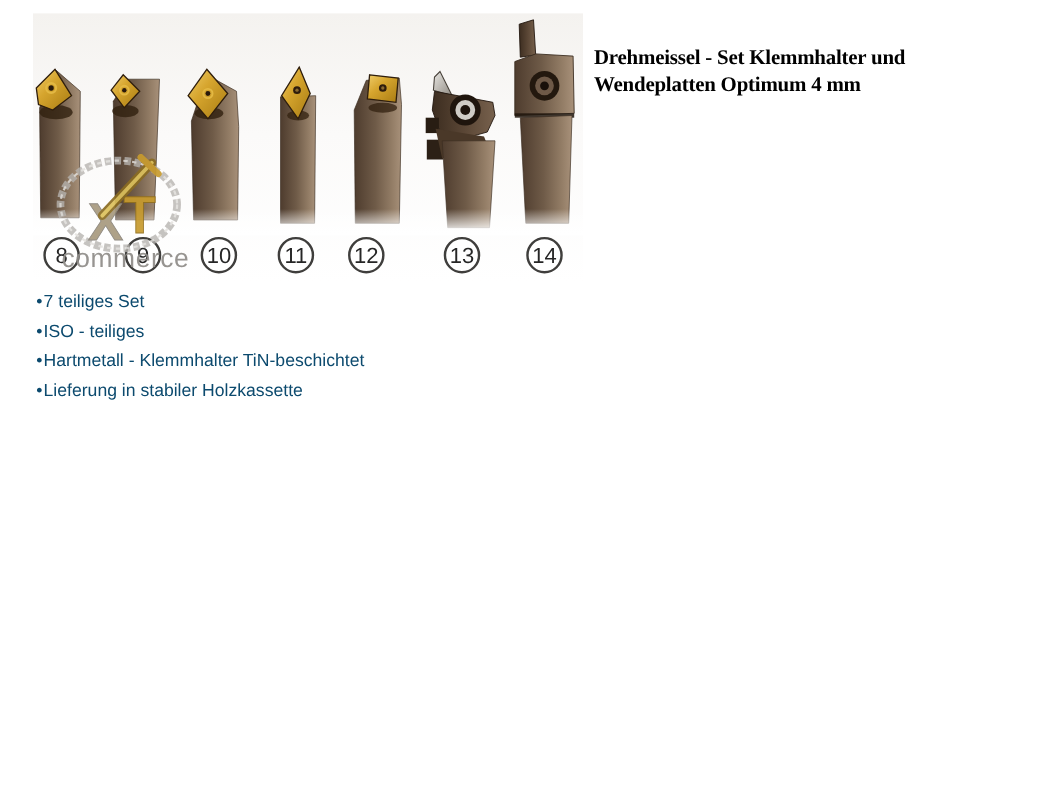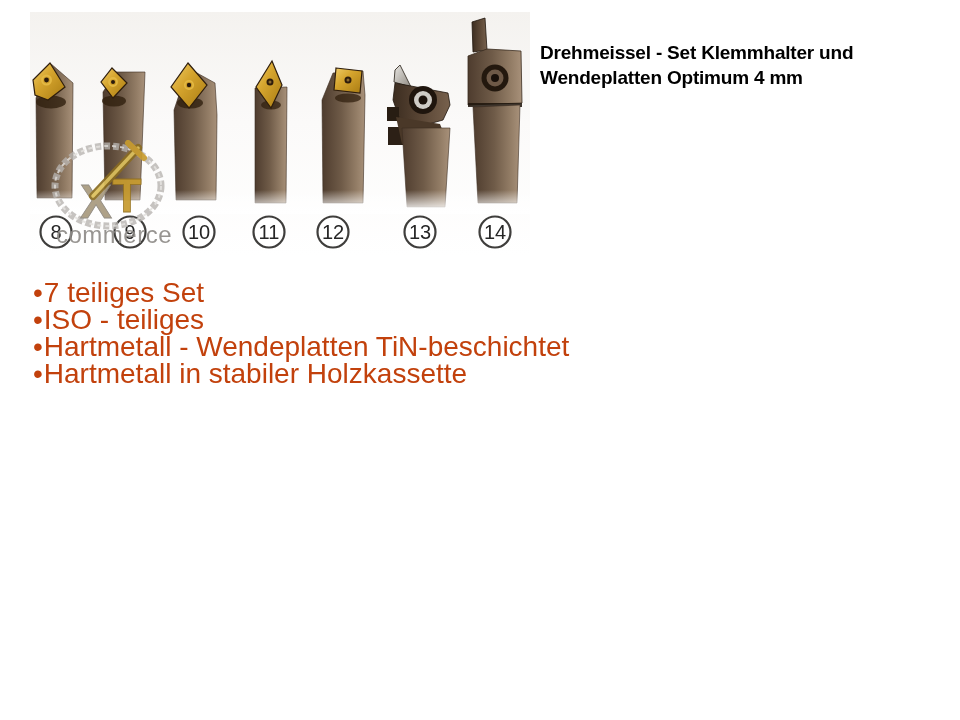"Drehmeissel - Set Klemmhalter und" .title { font-family: none -> Liberation Serif, serif }
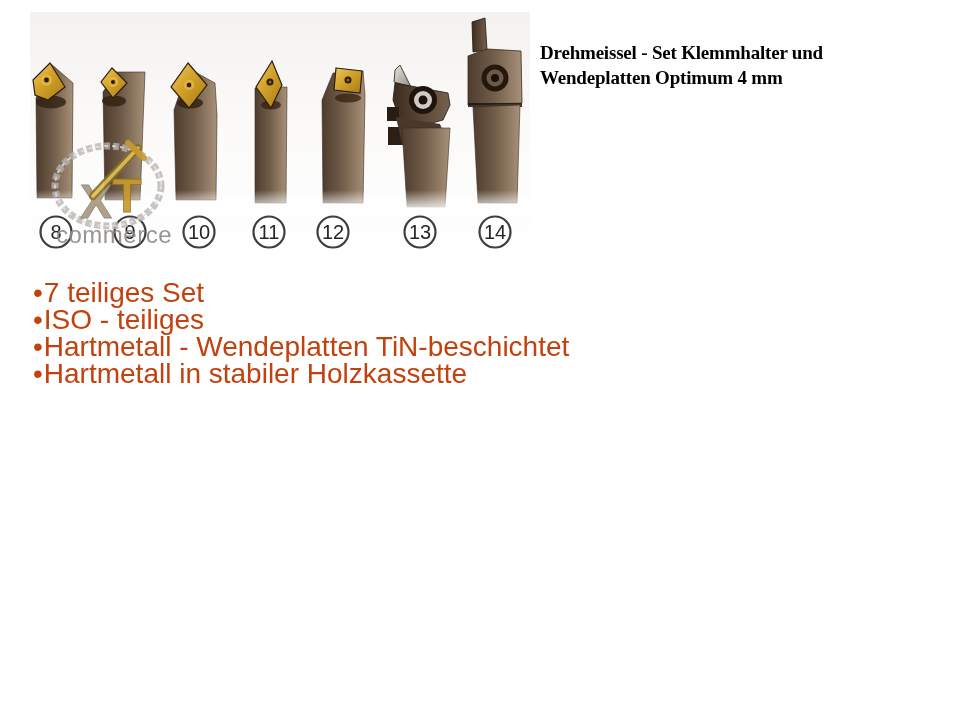"•7 teiliges Set" .features { color: #c2410c -> #0c4a6e; font-size: 28px -> 16px; top: 279px -> 261px }
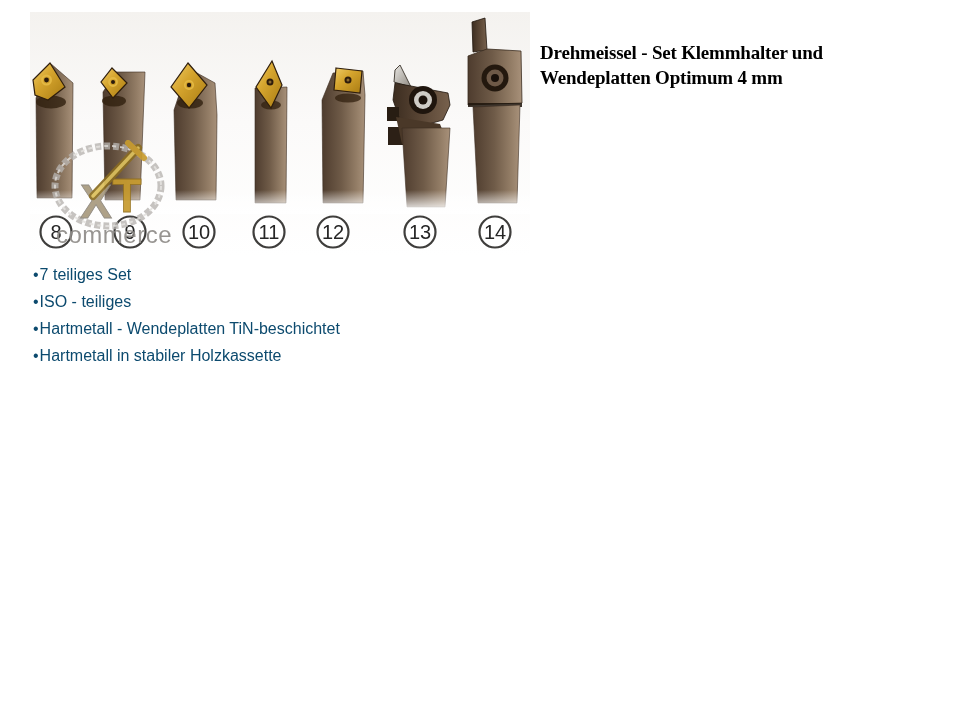"Hartmetall - Wendeplatten" span.feature-text { text: Wendeplatten -> Klemmhalter }
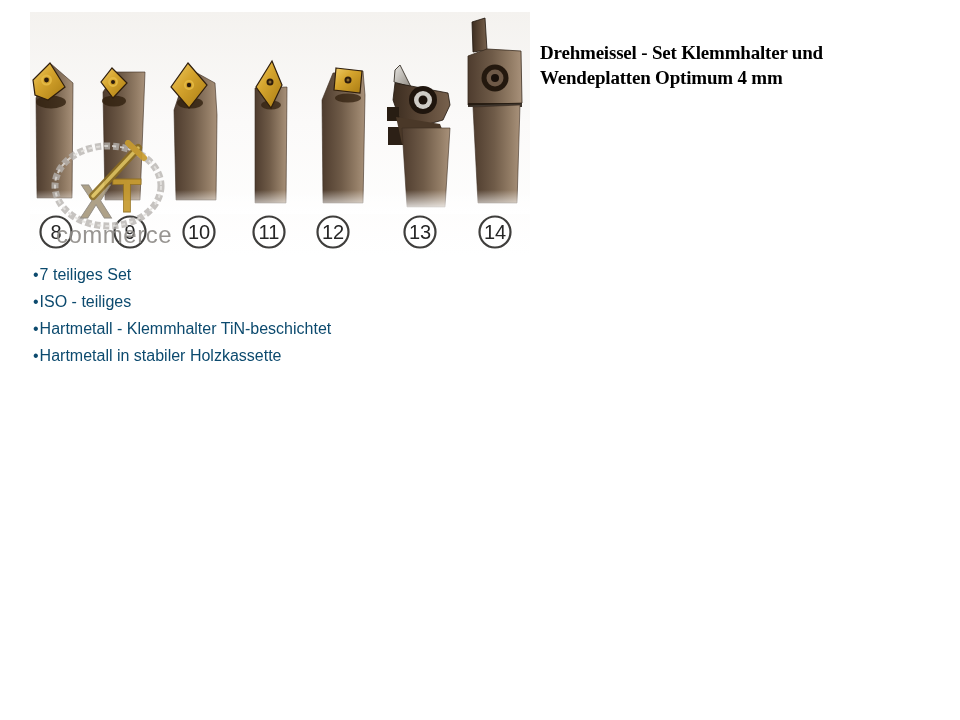"Hartmetall in stabiler Holzkassette" span.feature-text { text: Hartmetall -> Lieferung }
